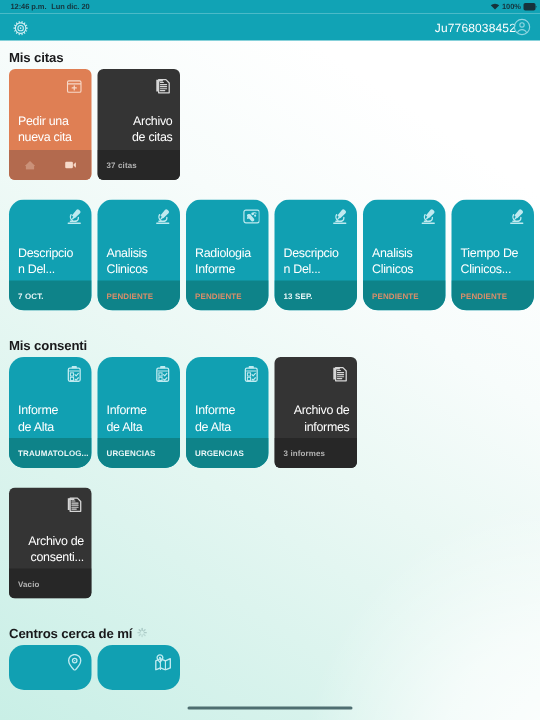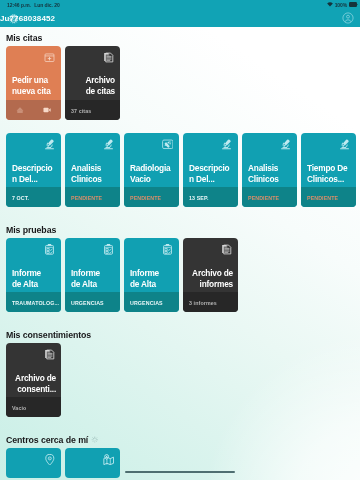"Ju7768038452" .navtitle { font-weight: 700 -> 400; text-align: left -> right }
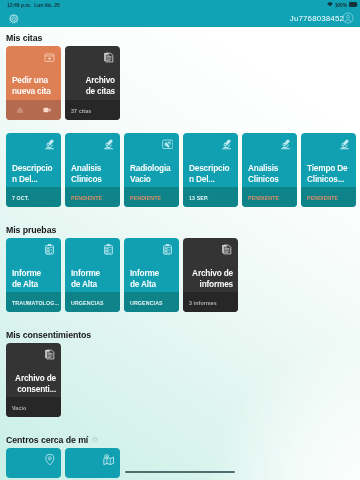"Pedir una" .card .title { font-weight: 700 -> 400 }
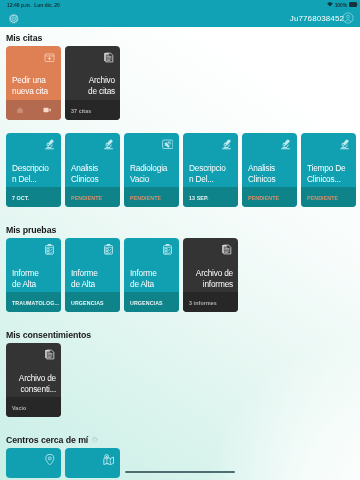"Descripcio" .c-teal { border-radius: none -> 10px }
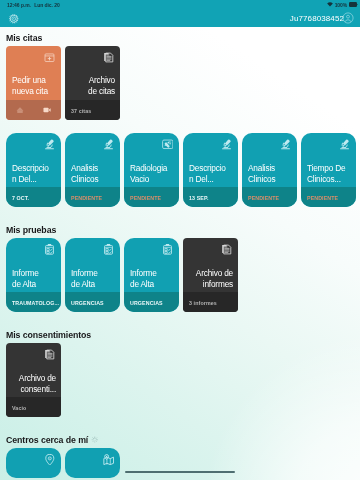"Radiologia" div.title { text: Vacio -> Informe }
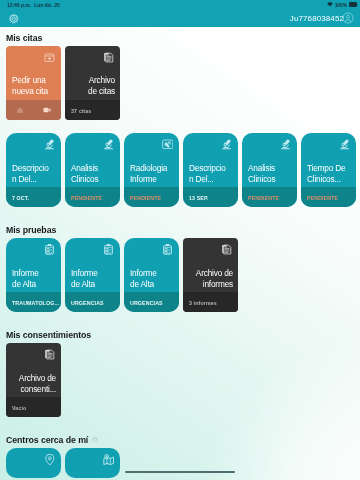"Mis pruebas" span { text: pruebas -> consenti }
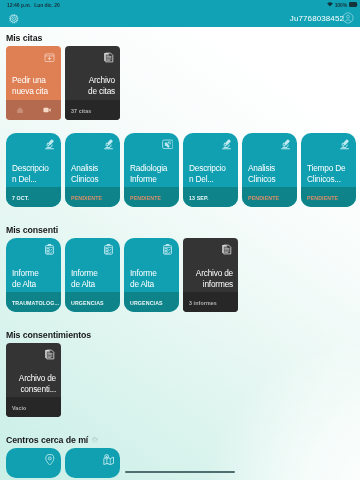"Mis consentimientos" h2.sec { html: <h2> <span>Mis consentimientos</span> </h2> -> none }
